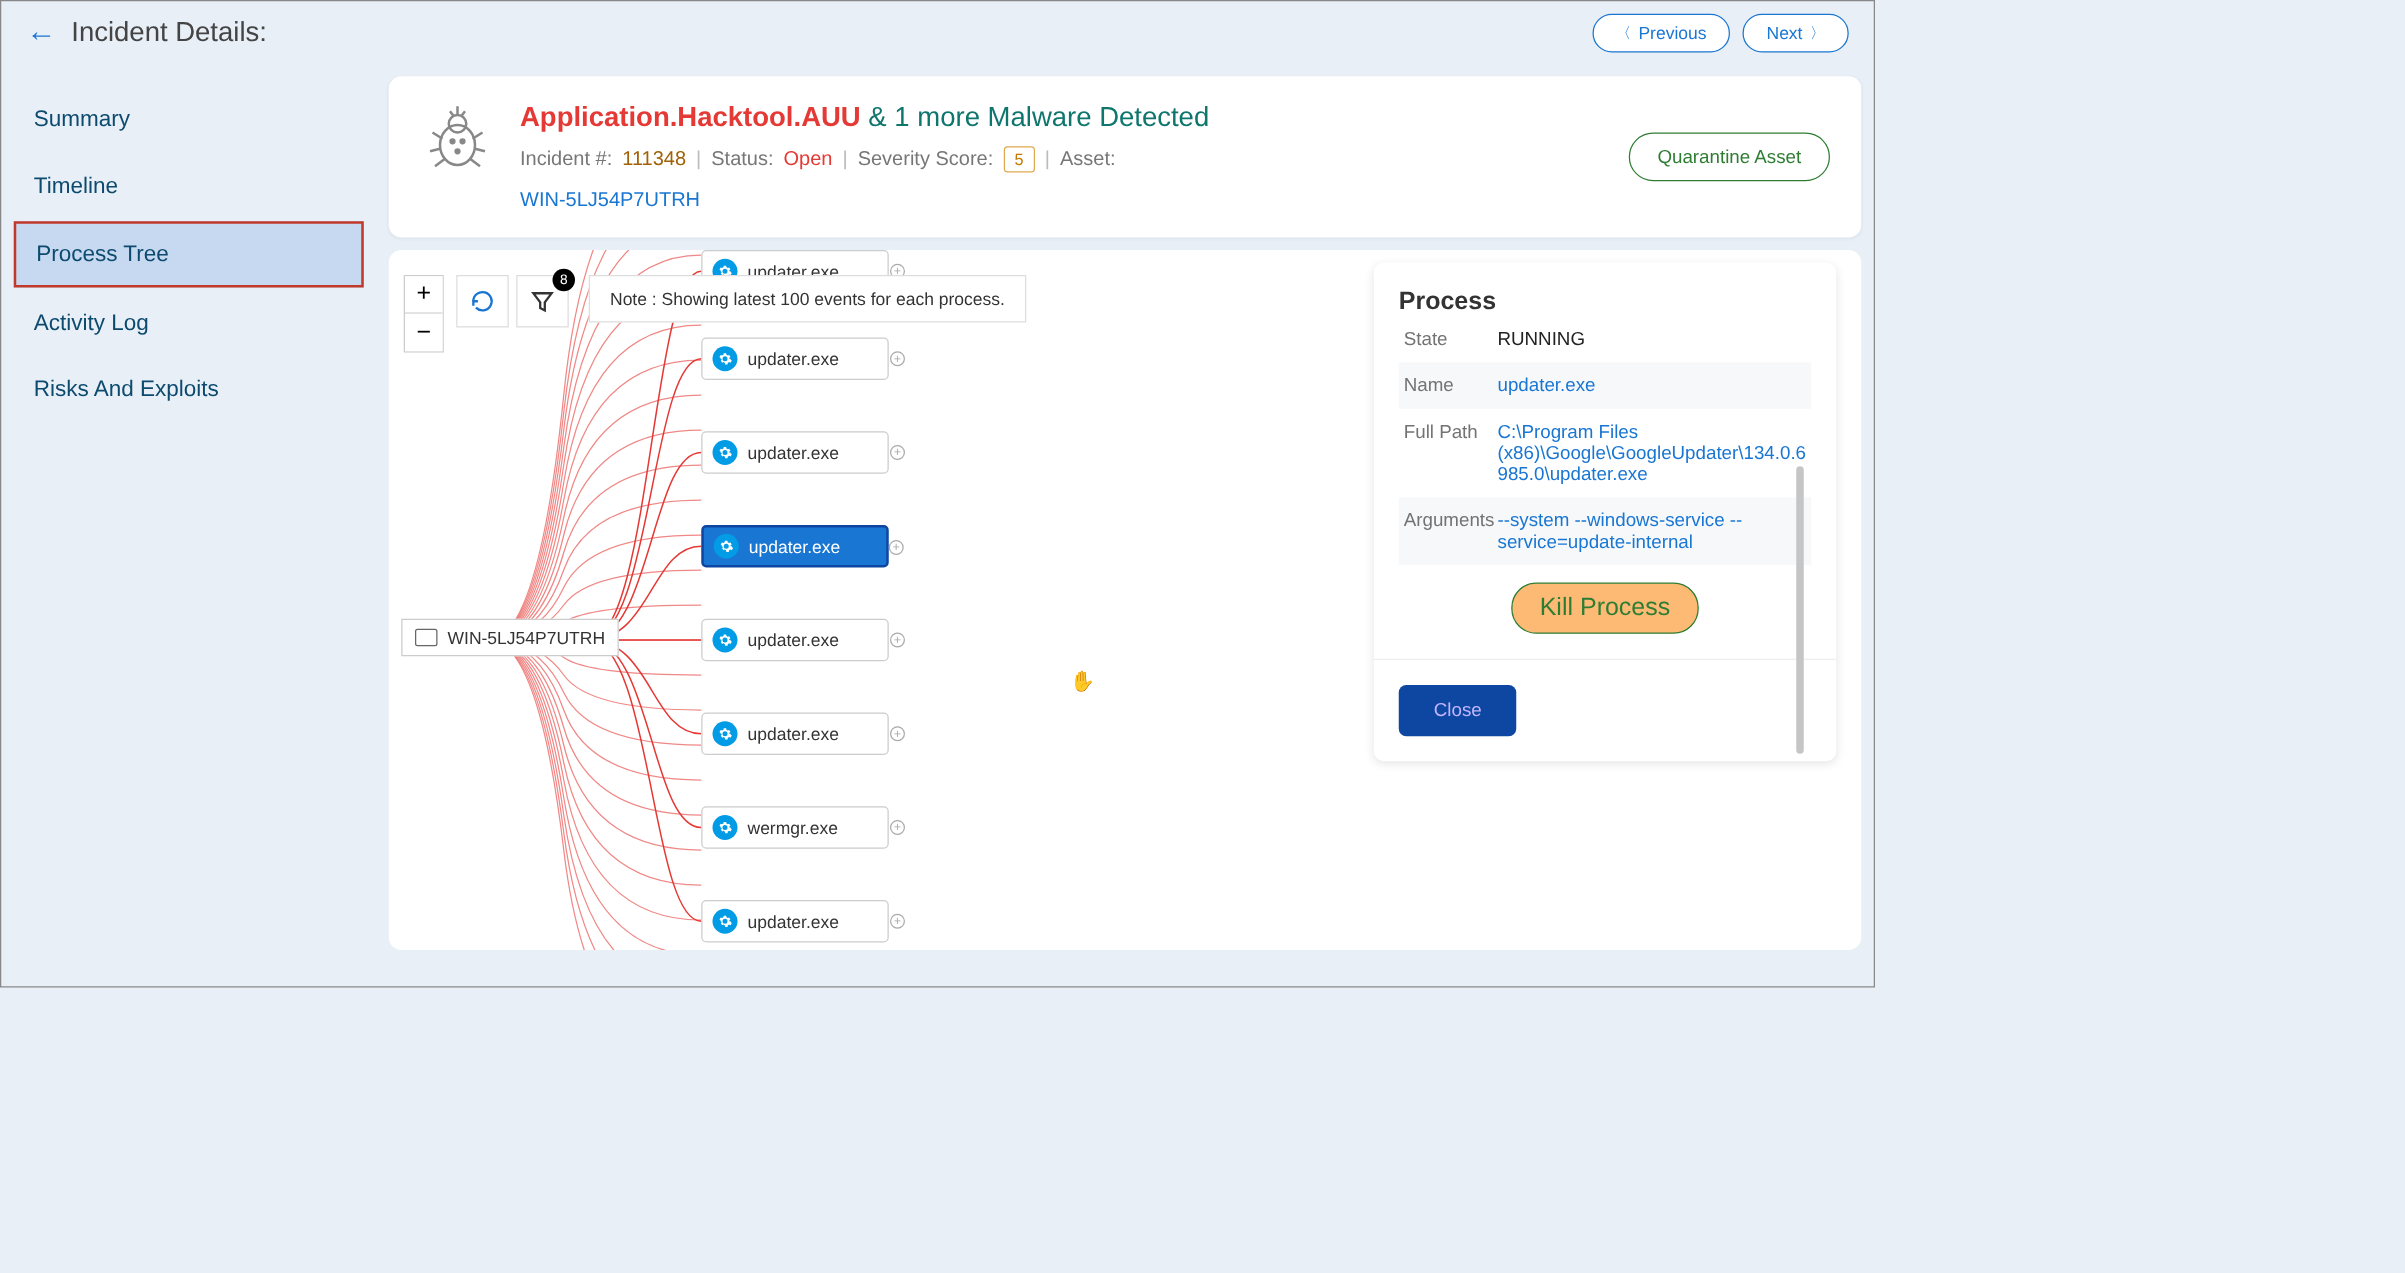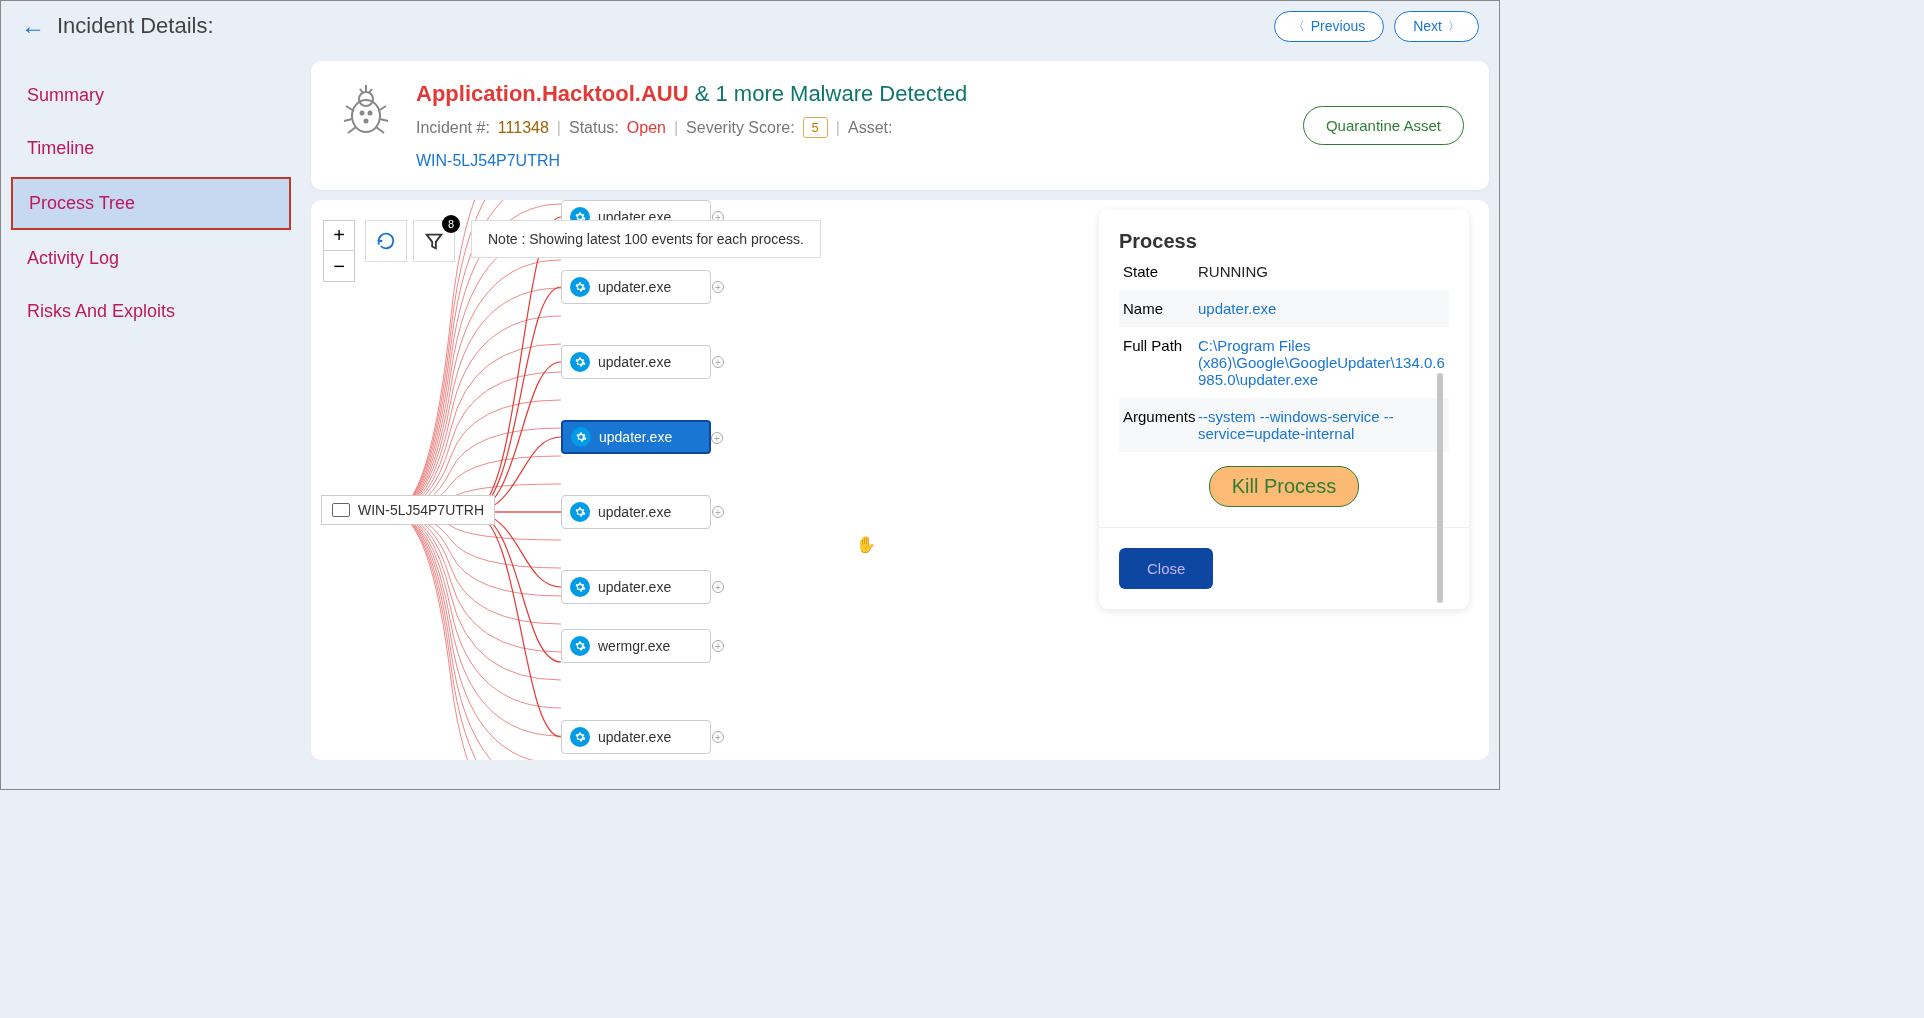"Summary" .sidebar-item { color: #be185d -> #0c4a6e }
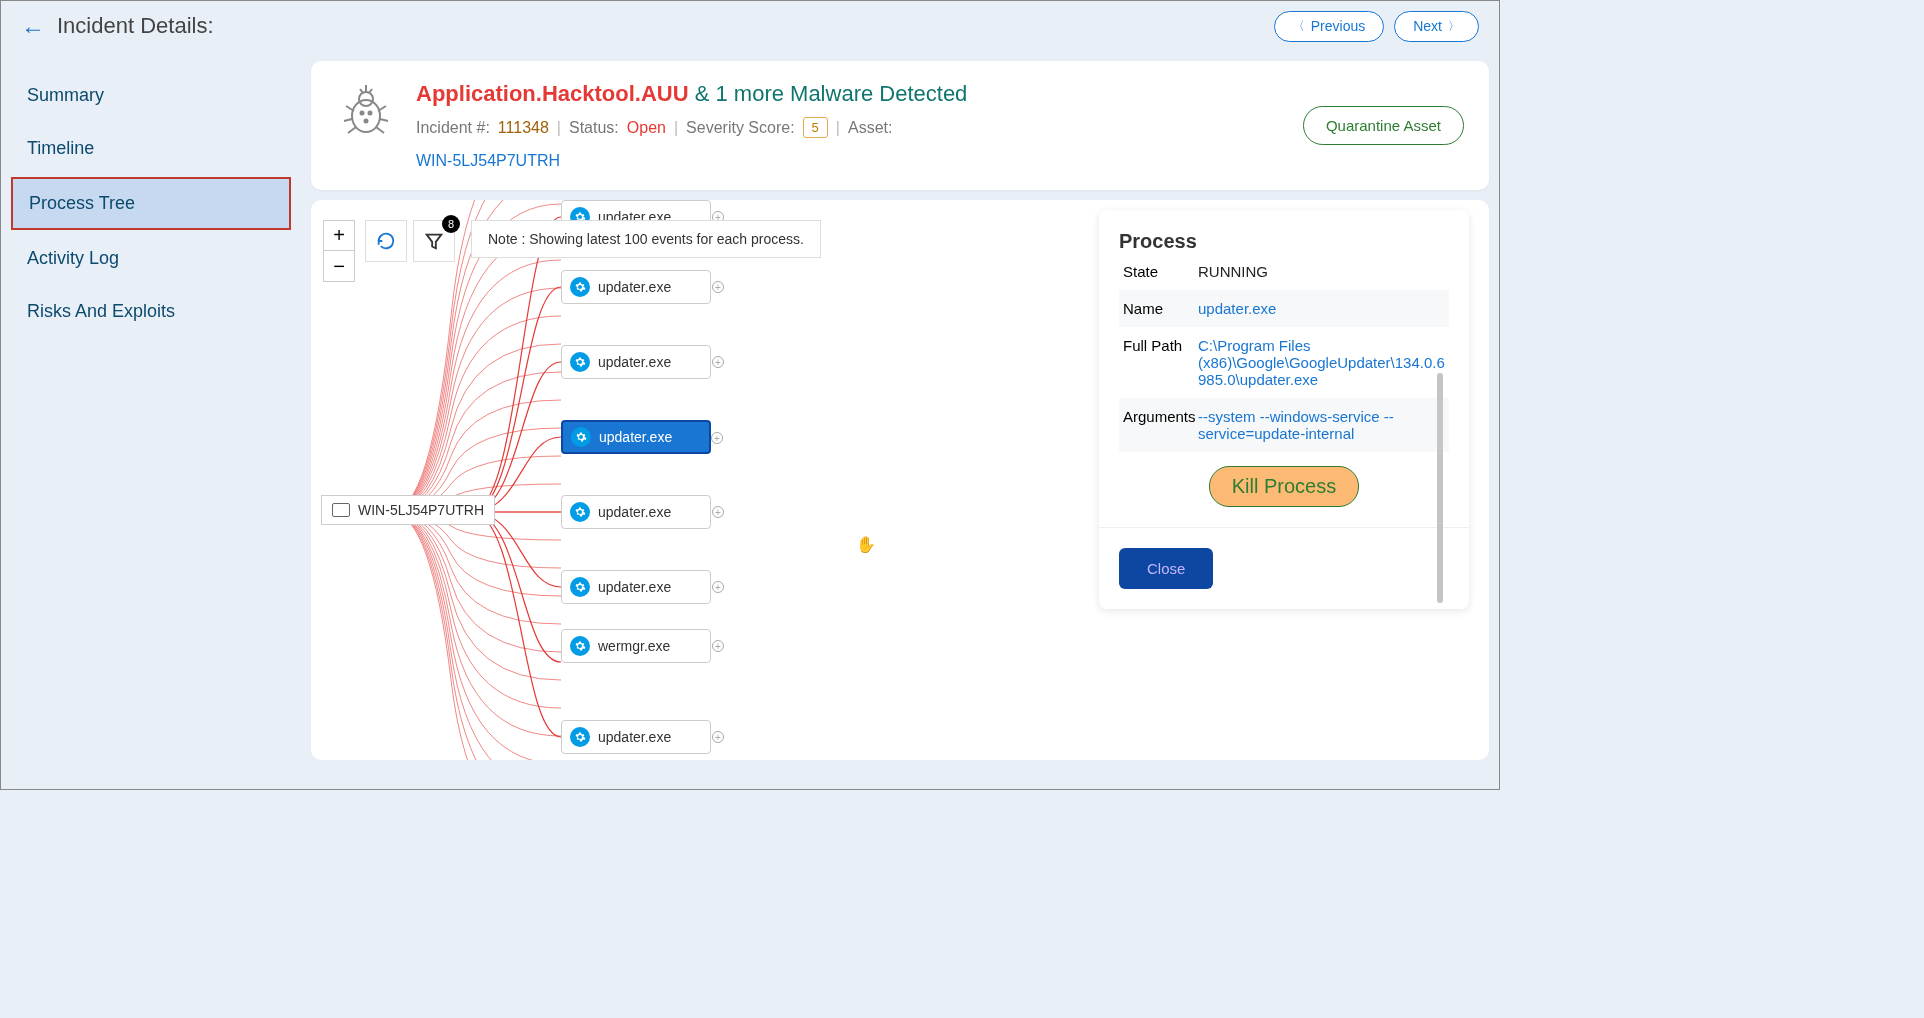"State" .details-label { color: #000000 -> #737373 }
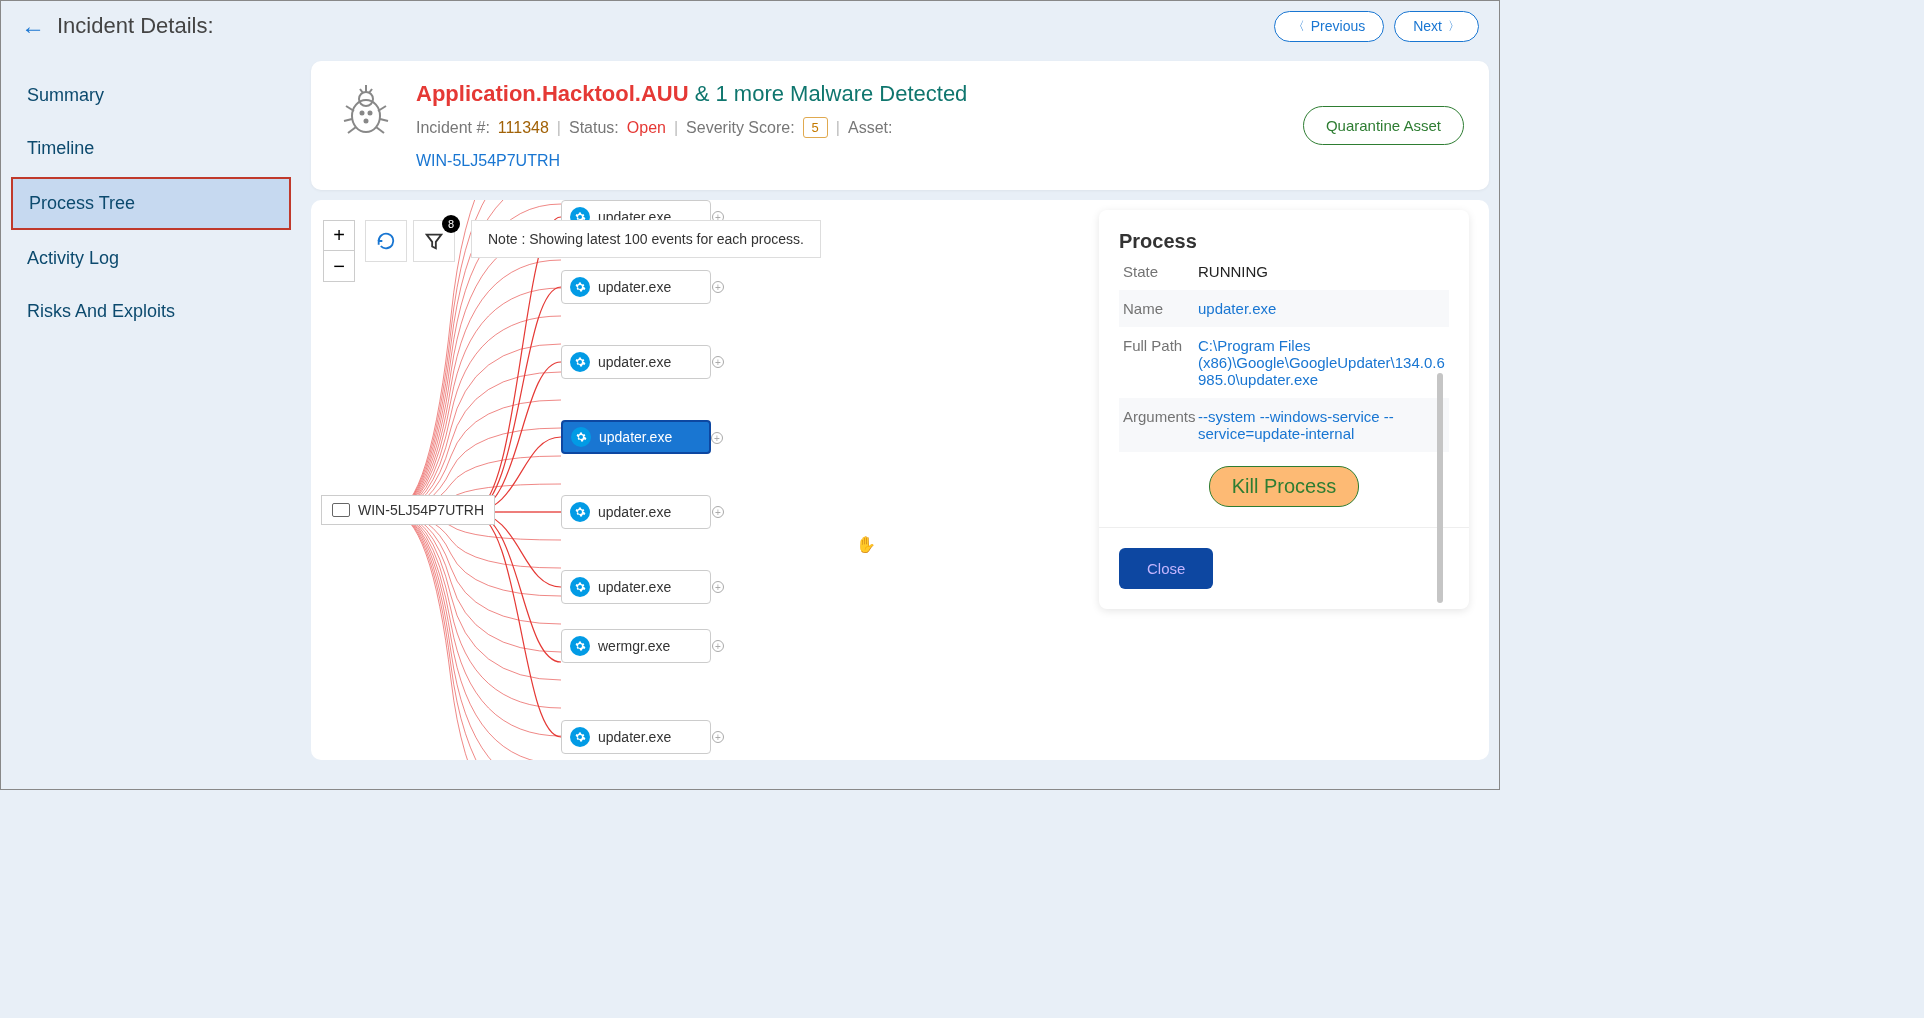"wermgr.exe" div.process-node { top: 429px -> 445px }
